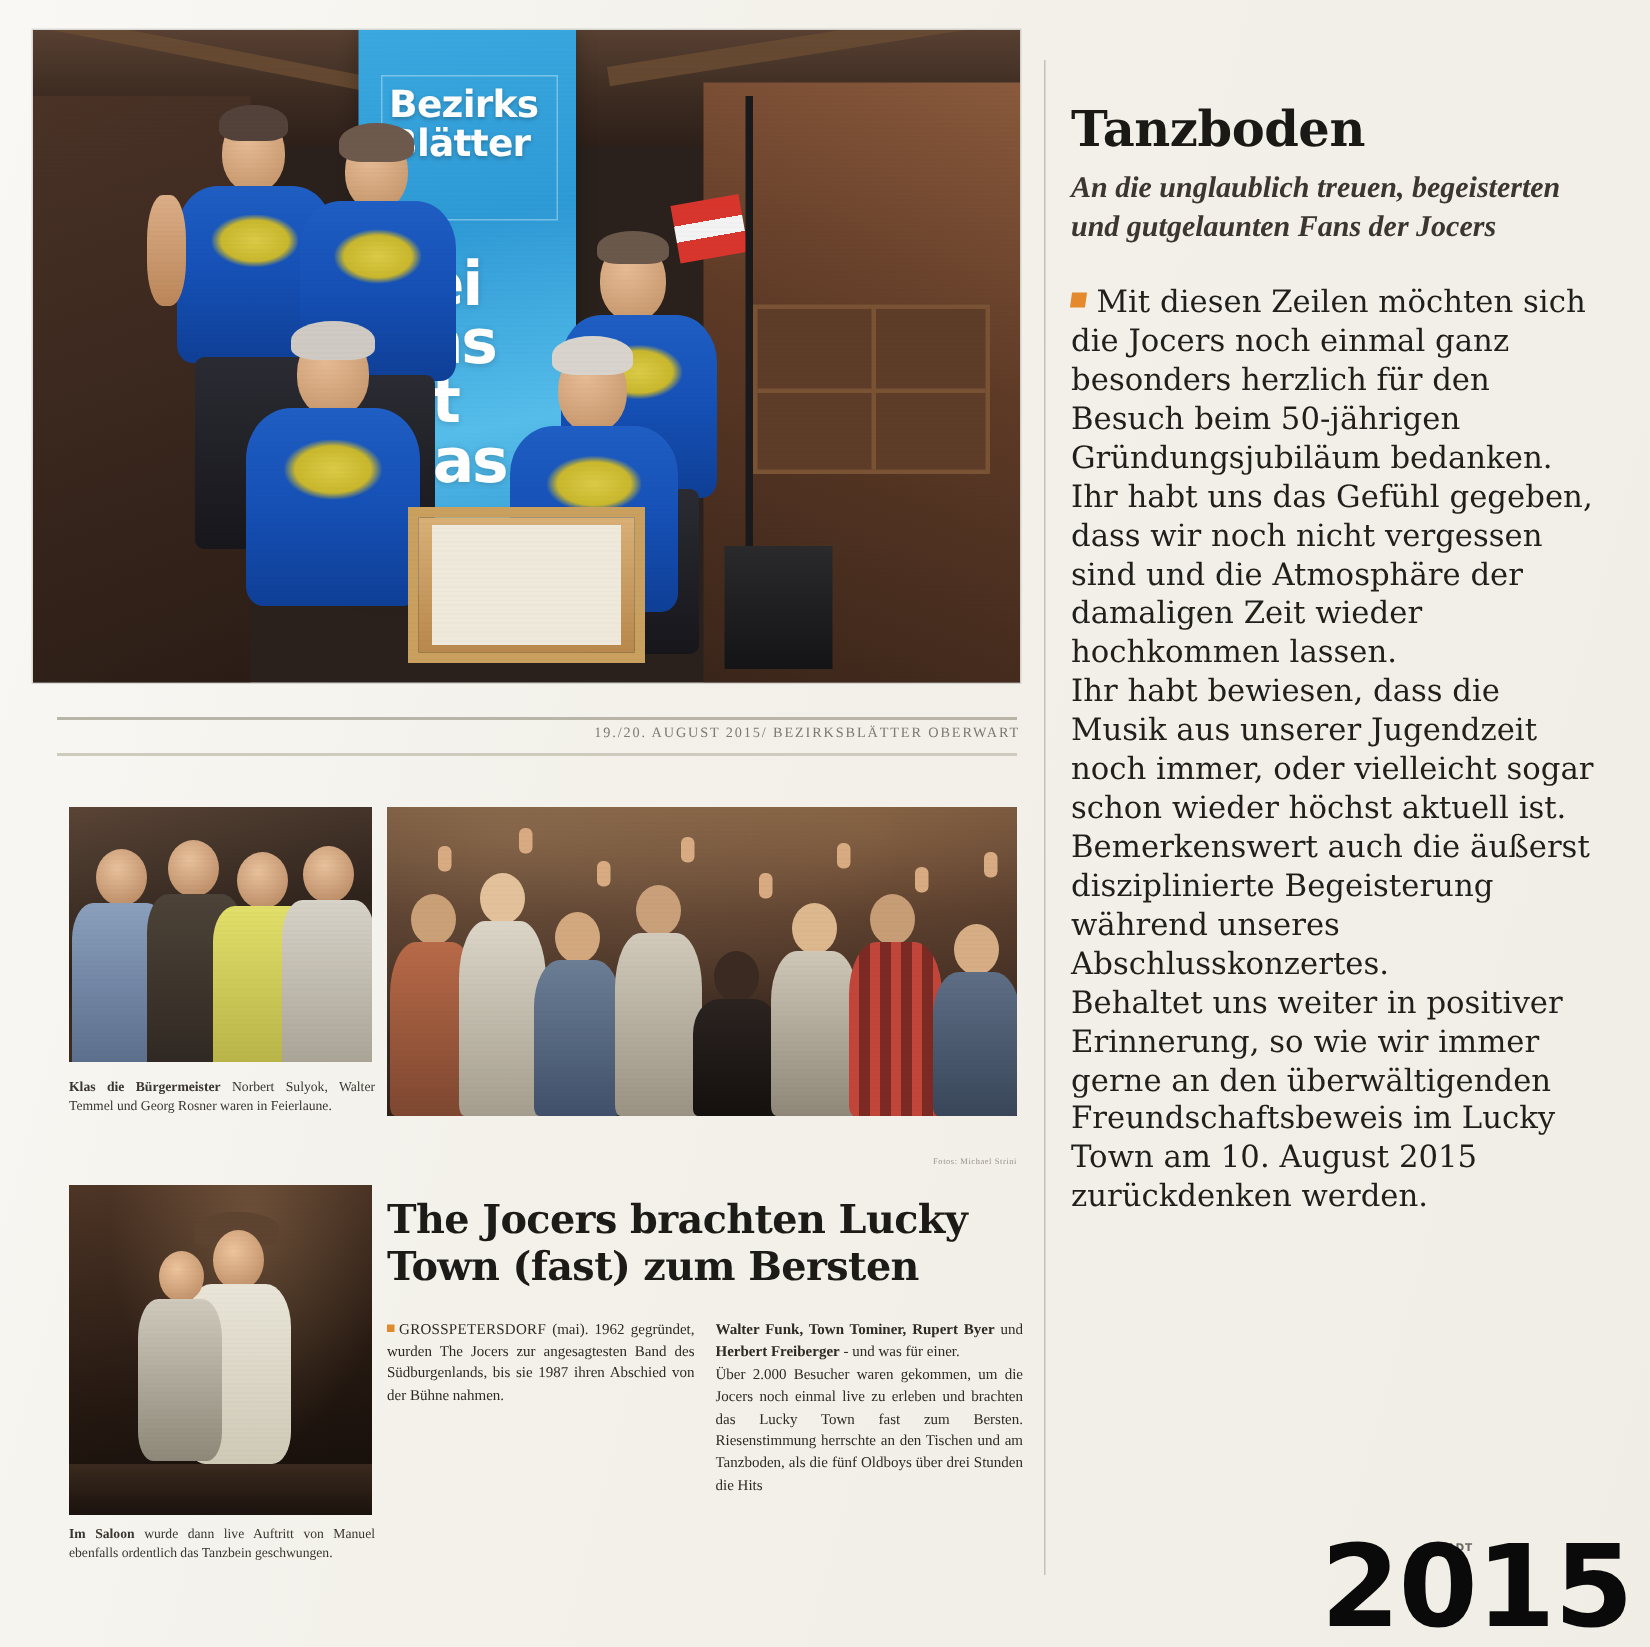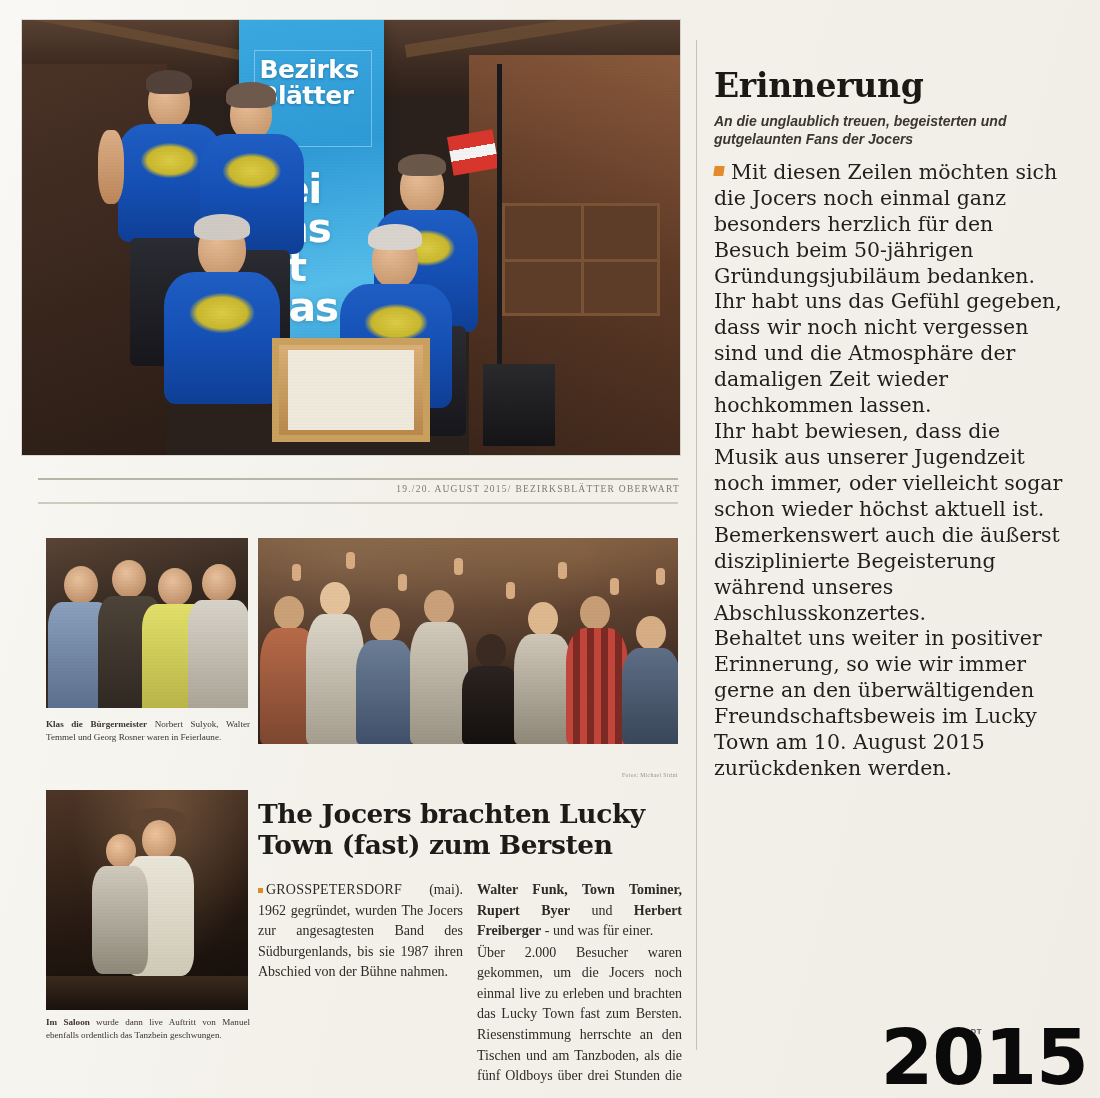"Erinnerung" div { text: Erinnerung -> Tanzboden }
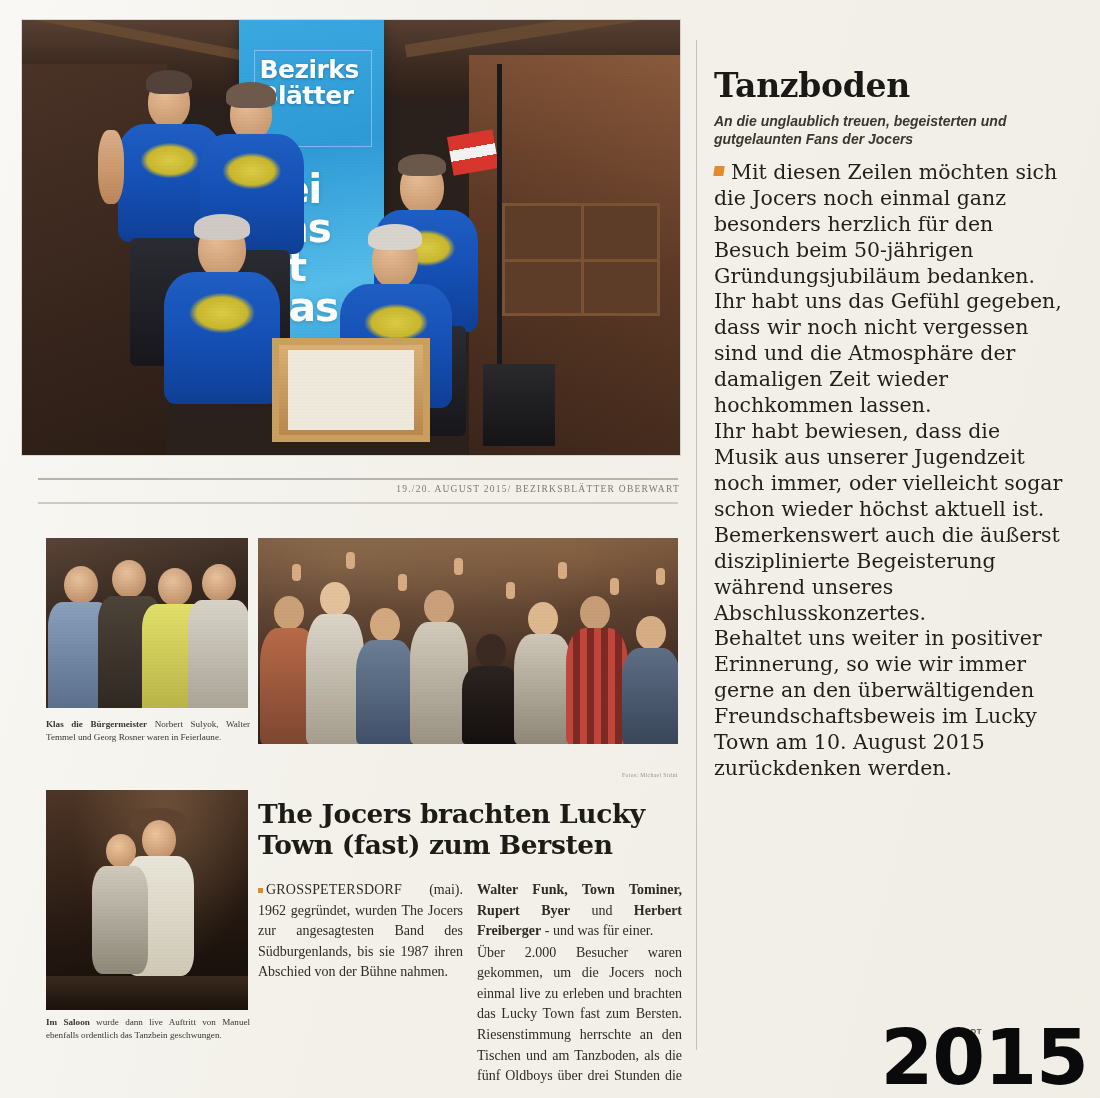"An die unglaublich treuen, begeisterten" #letter-subtitle { font-family: Liberation Sans, sans-serif -> Liberation Serif, serif; font-size: 14px -> 20px; margin-bottom: 11px -> 25px }
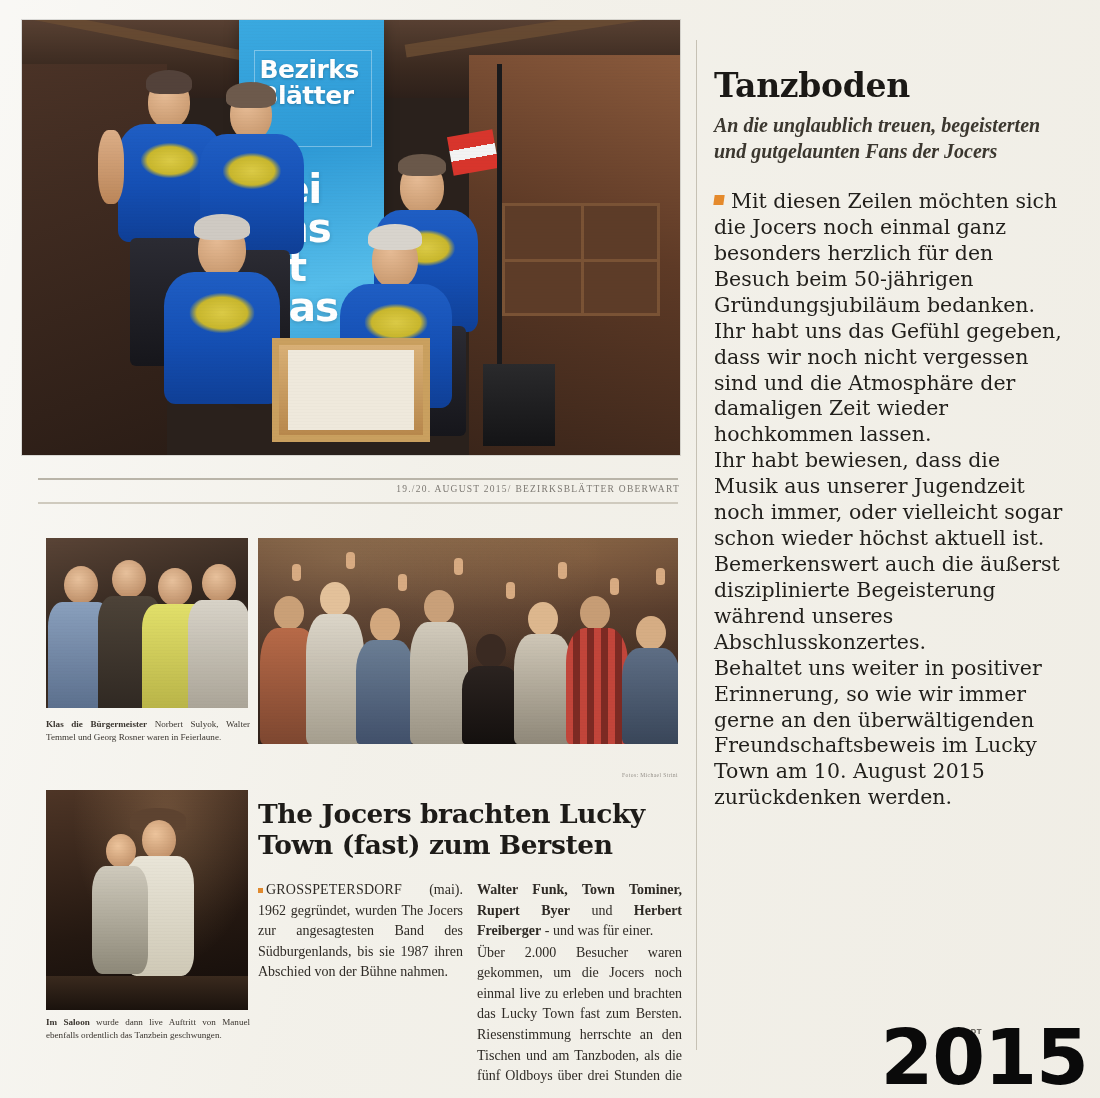"GROSSPETERSDORF (mai). 1962 gegründet," .art-col { font-size: 14px -> 10px }
